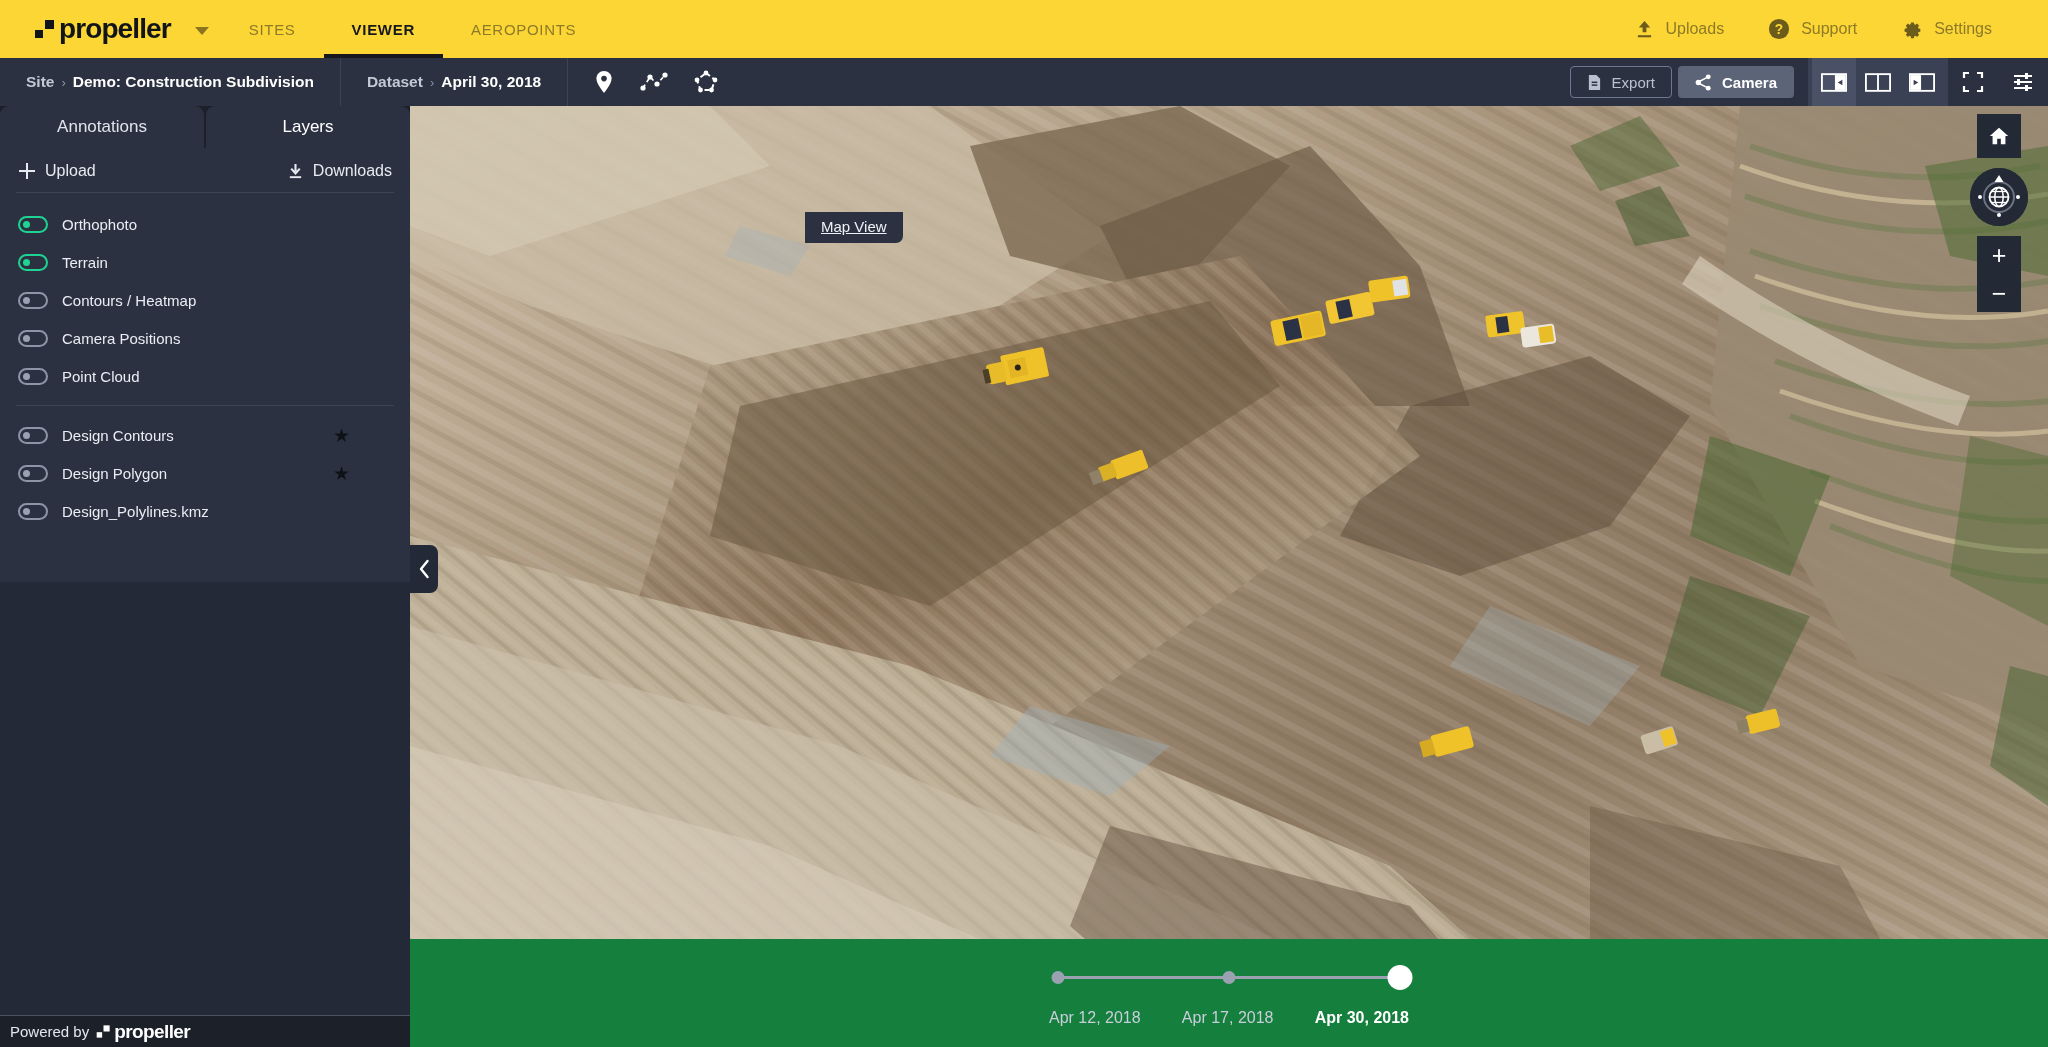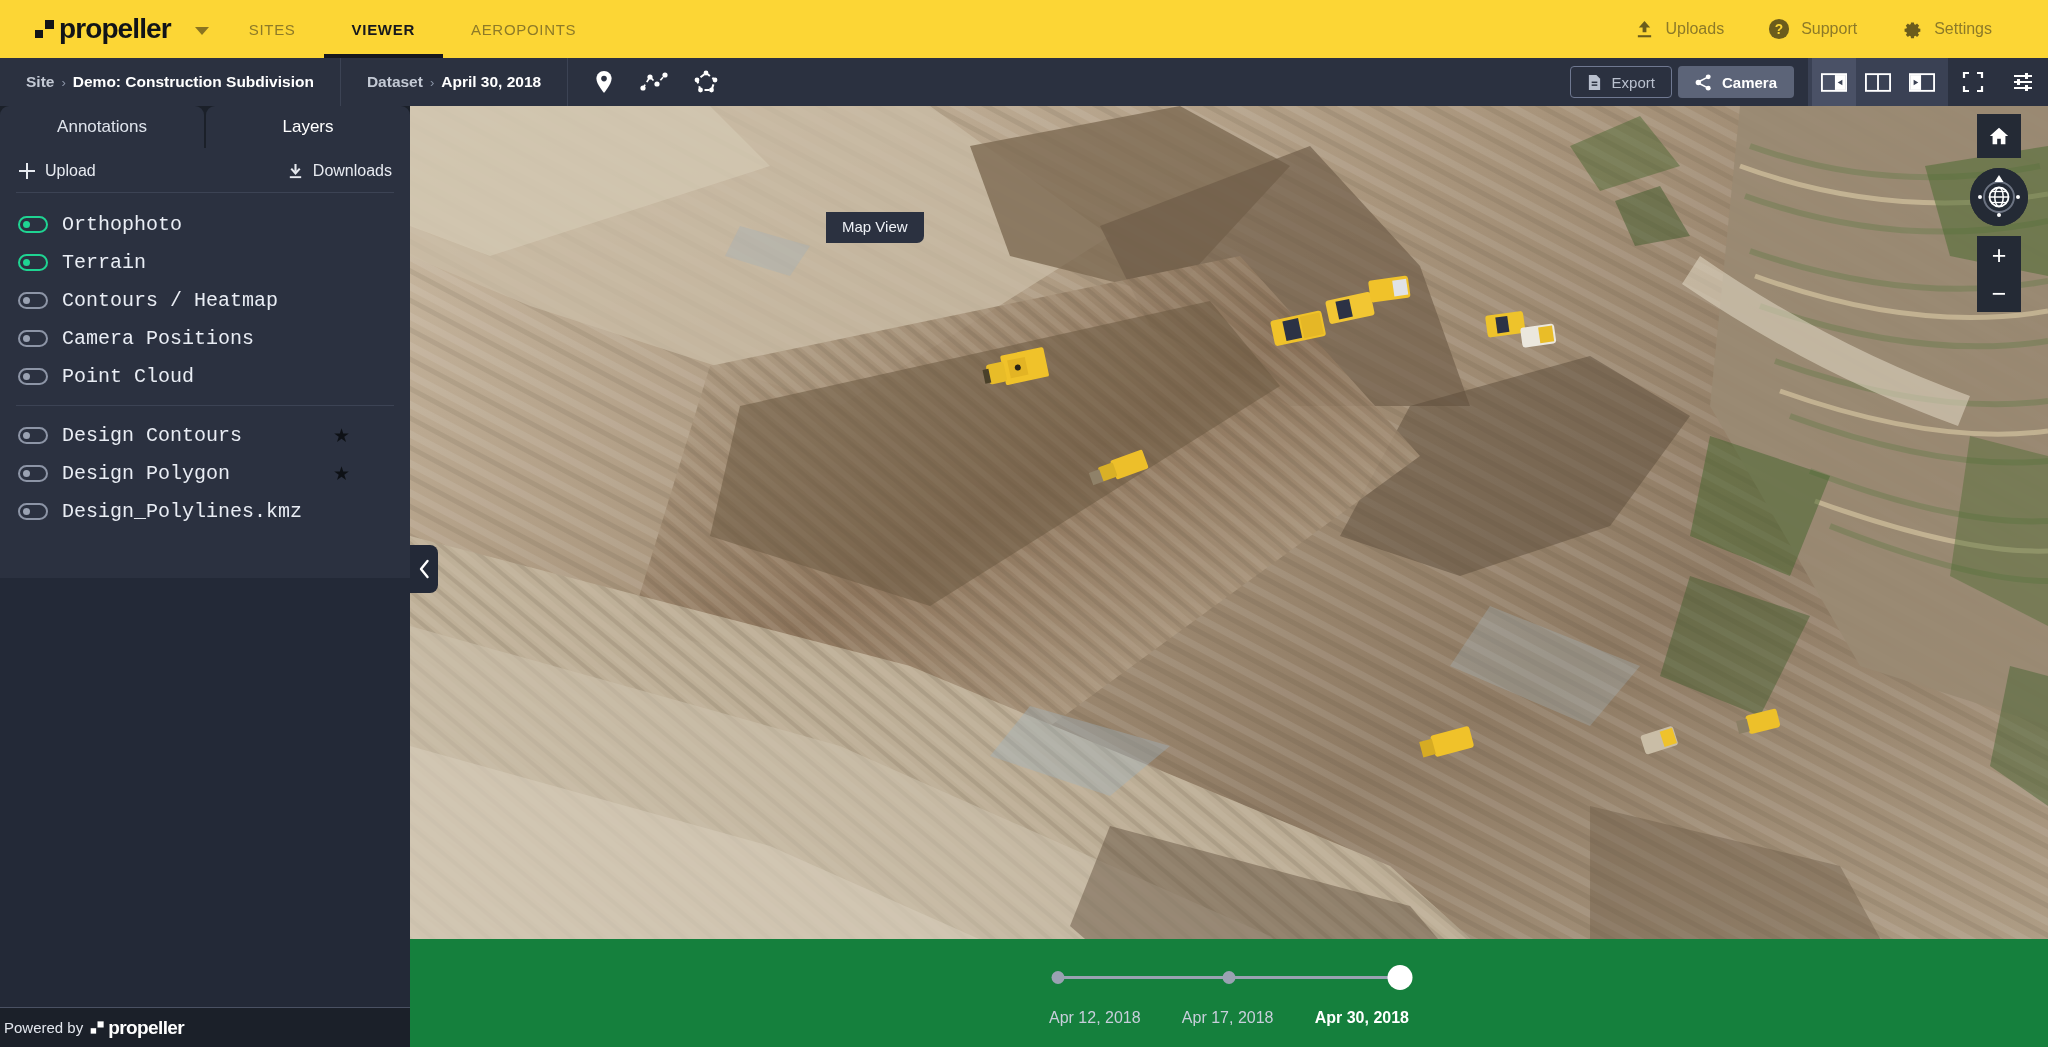"Orthophoto" .layer-label { font-family: Liberation Mono, monospace -> none; font-size: 20px -> 15px }
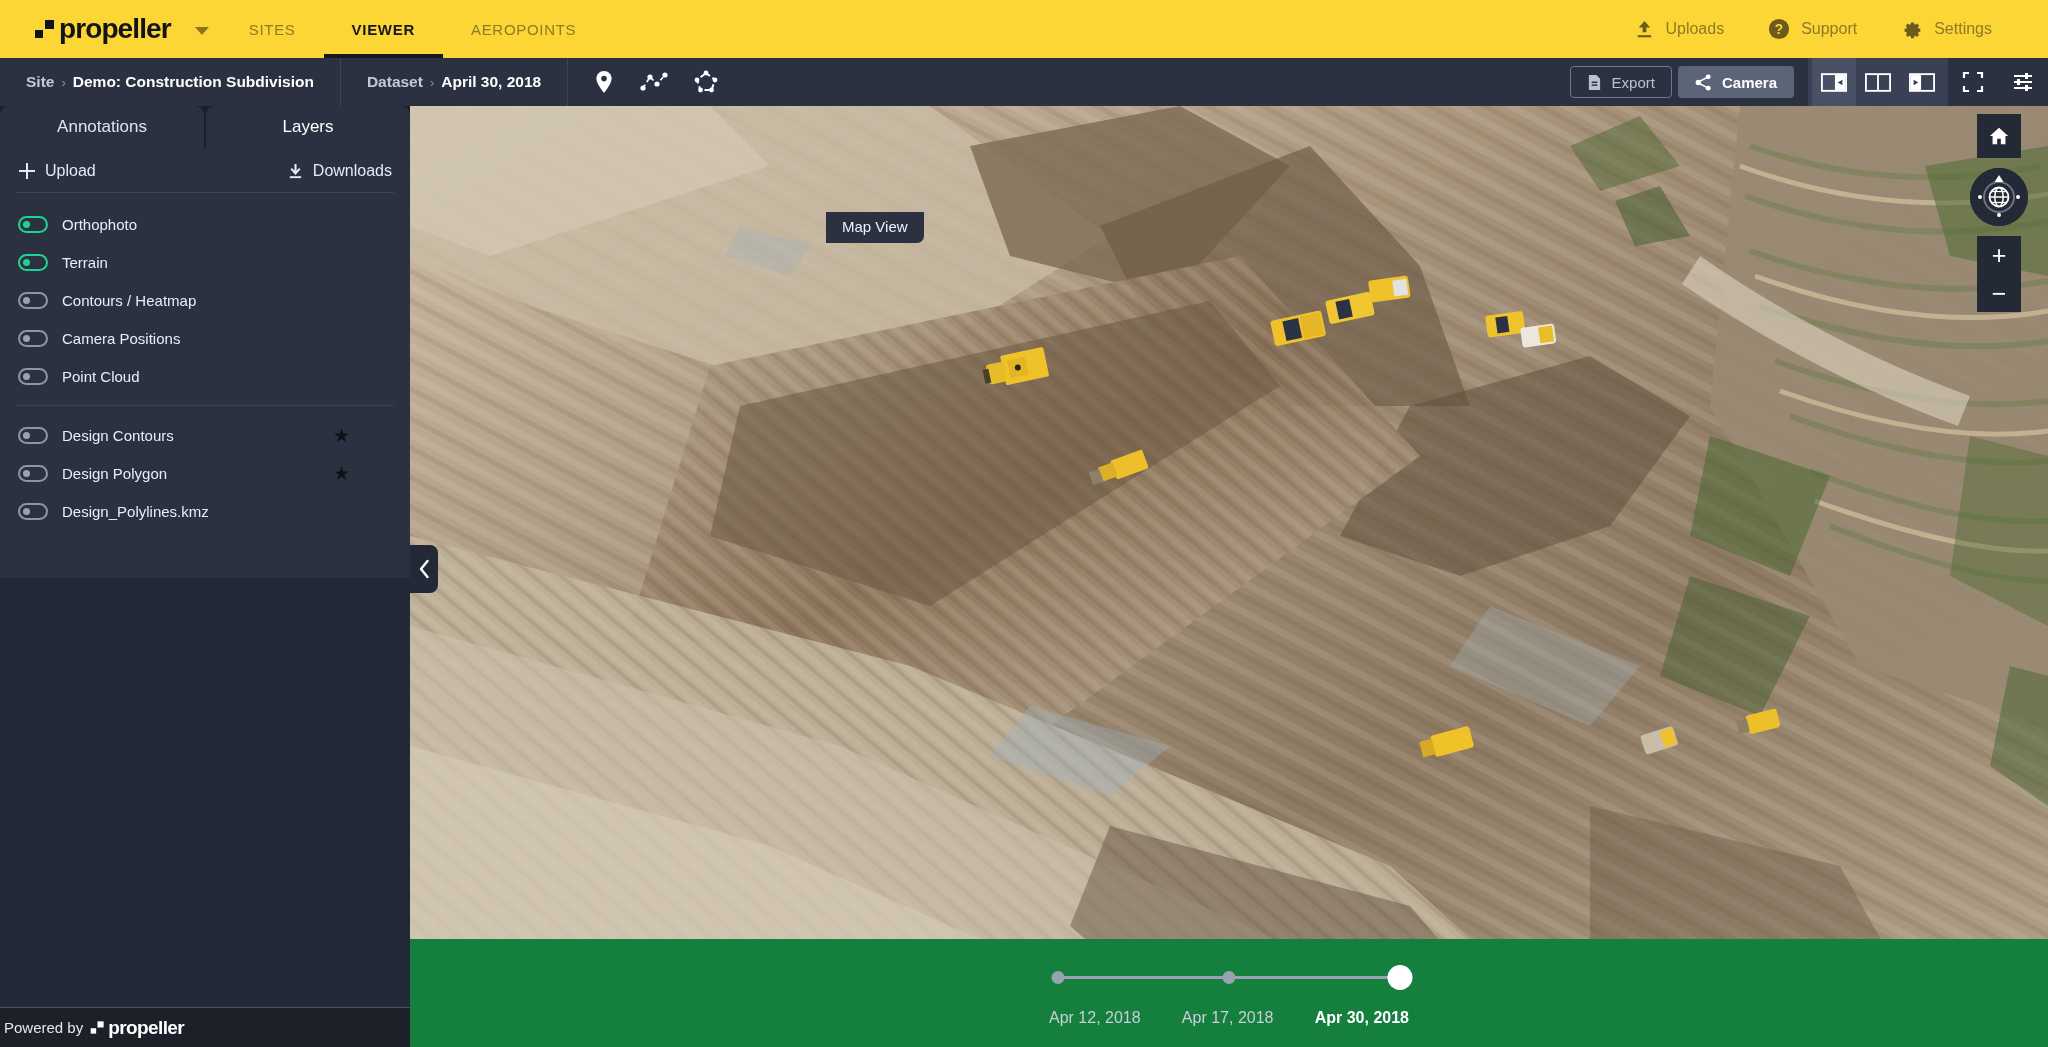"Map View" #mapview-tip { left: 416px -> 395px; text-decoration: none -> underline }
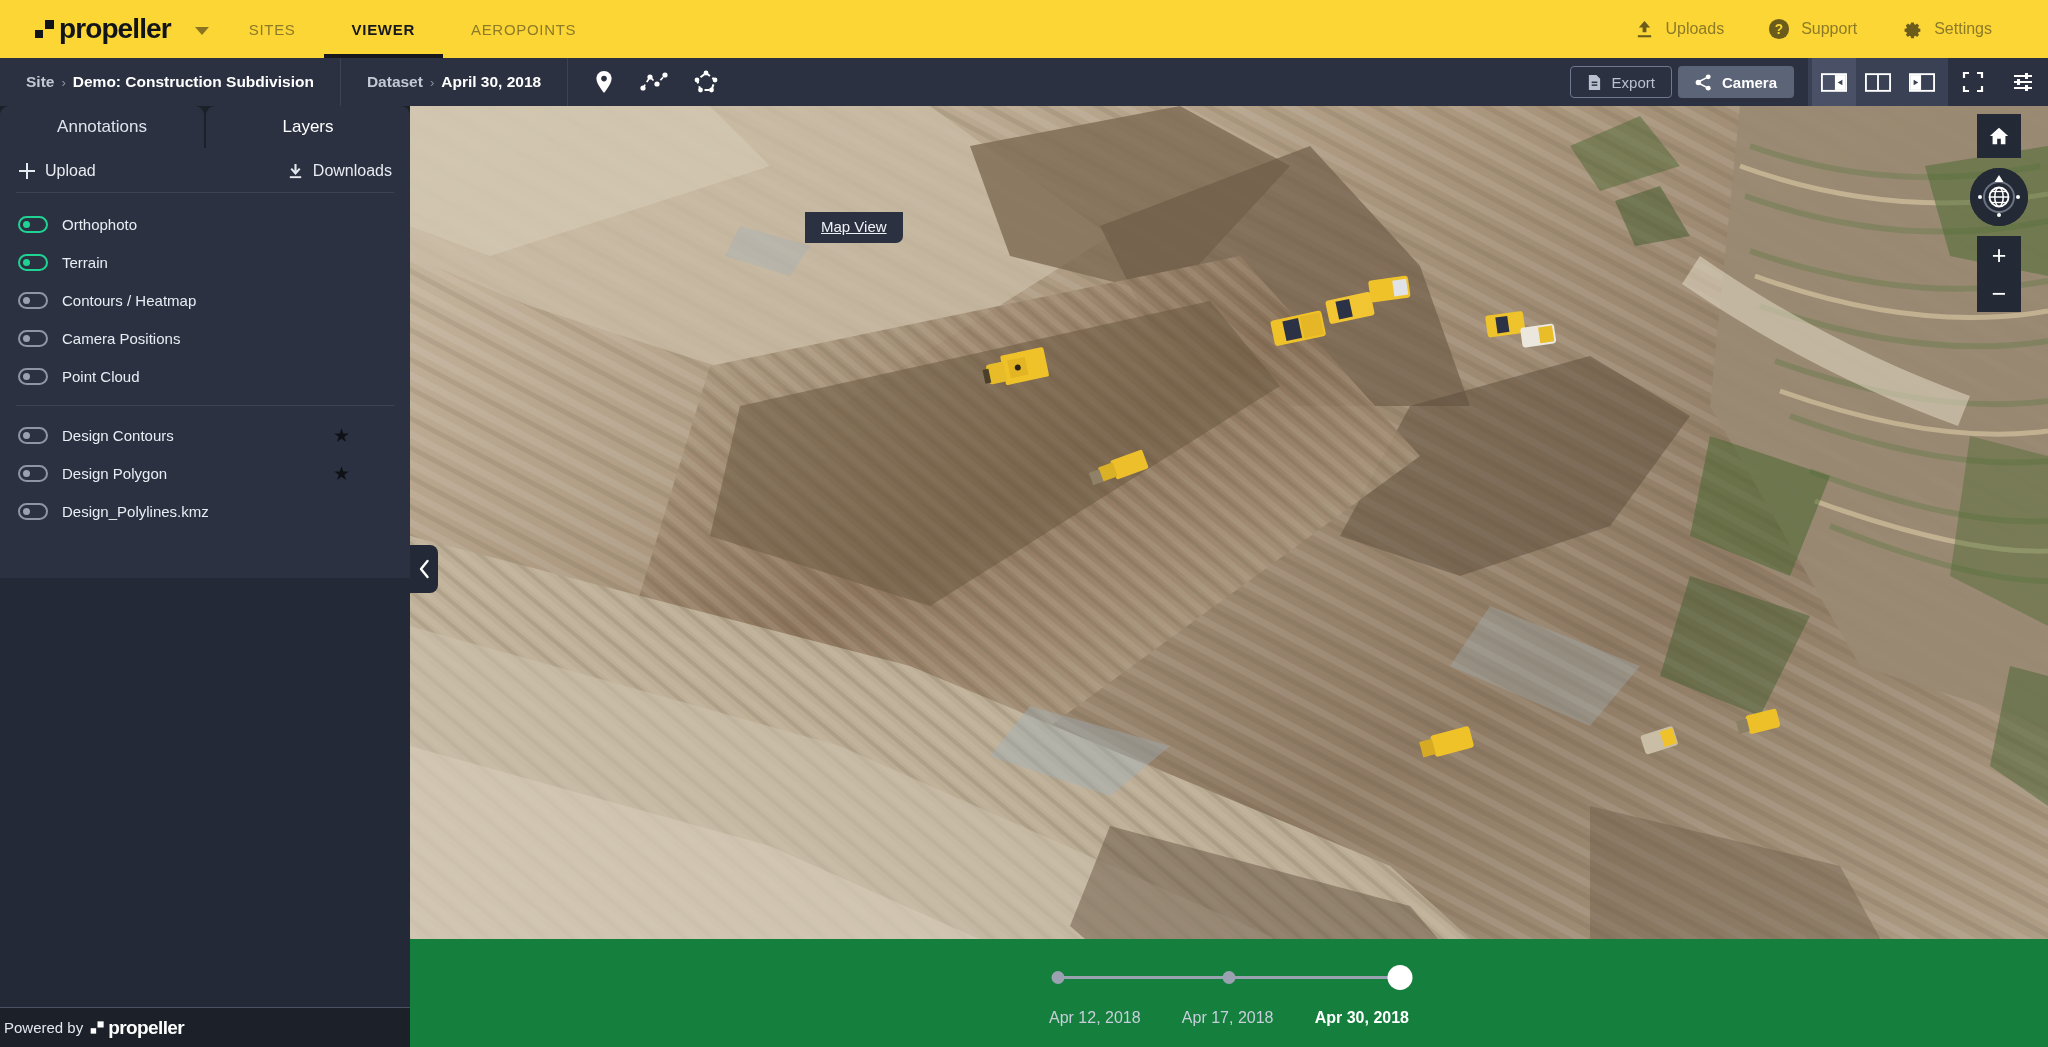"Powered by" #powered { height: 40px -> 32px; padding-left: 4px -> 10px }
